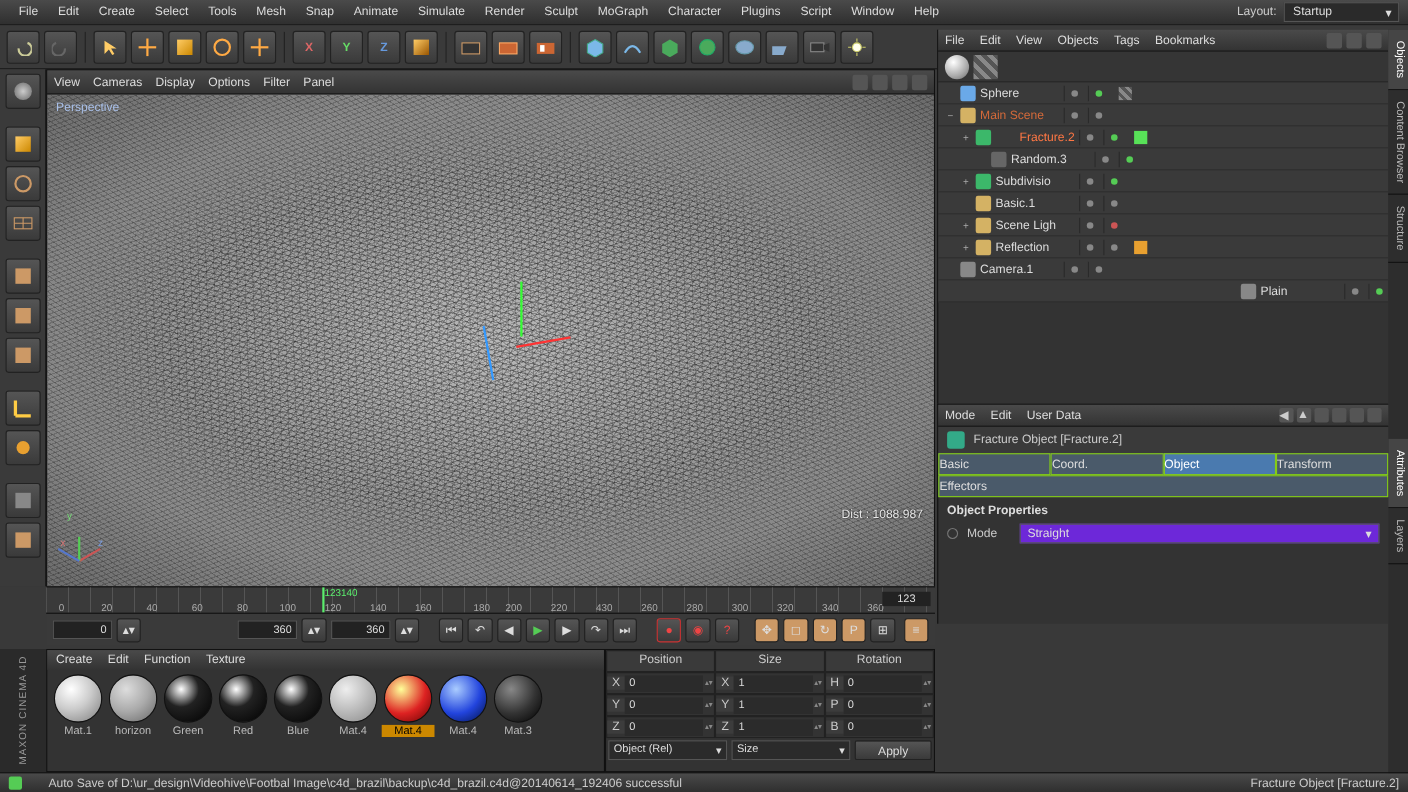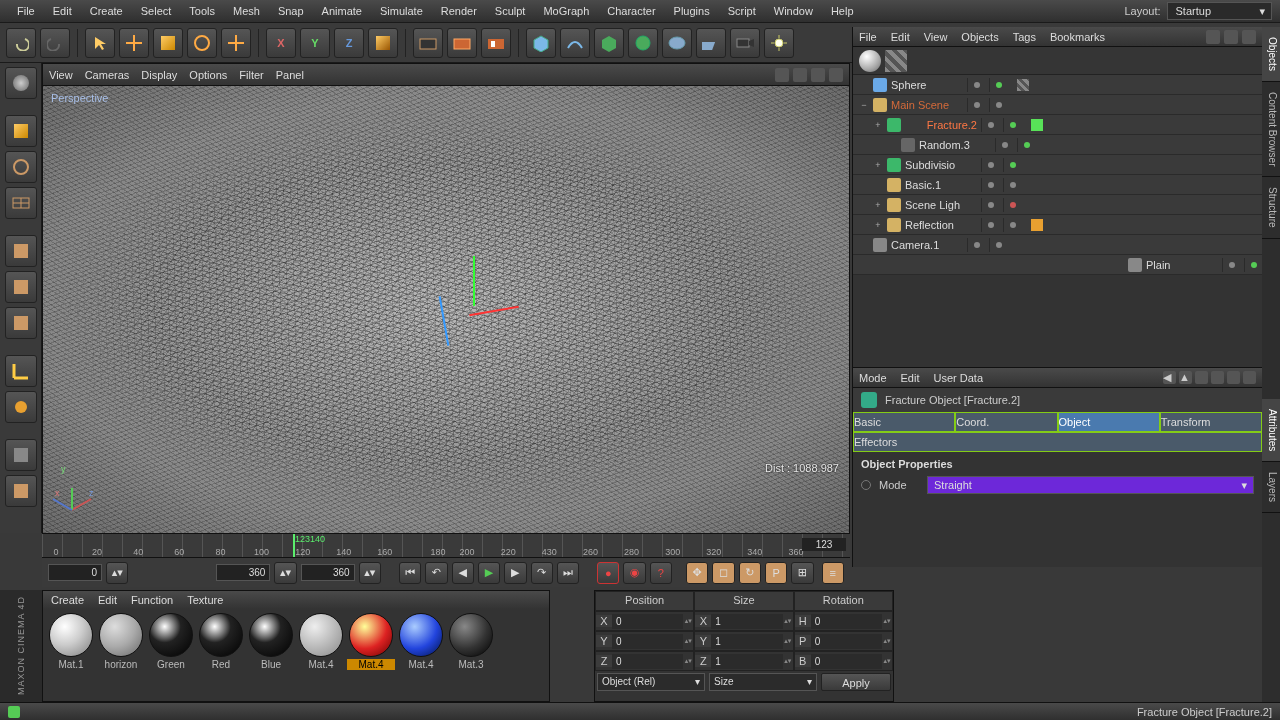"Position" .coord-pane { margin-left: 44px -> none }
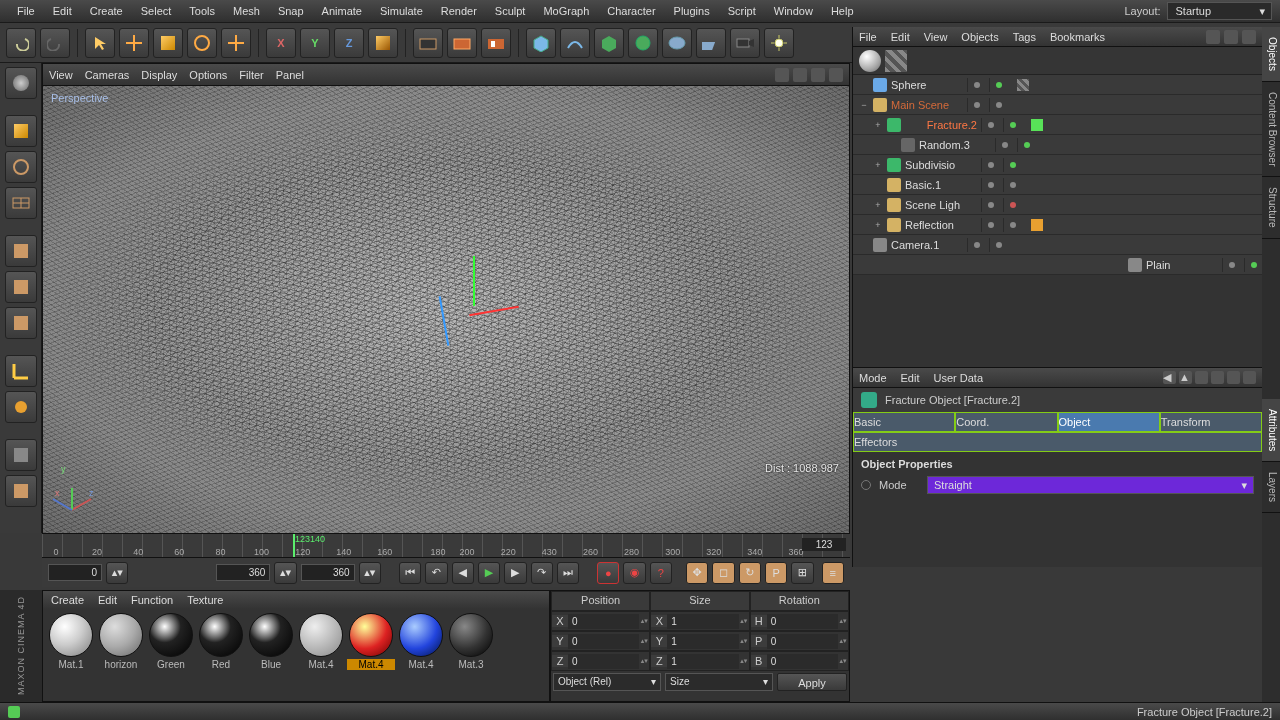"Auto Save of" span { html: none -> <span>Auto Save of D:\ur_design\Videohive\Footbal Image\c4d_brazil\backup\c4d_brazil.c4d@20140614_192406 successful</span> }
